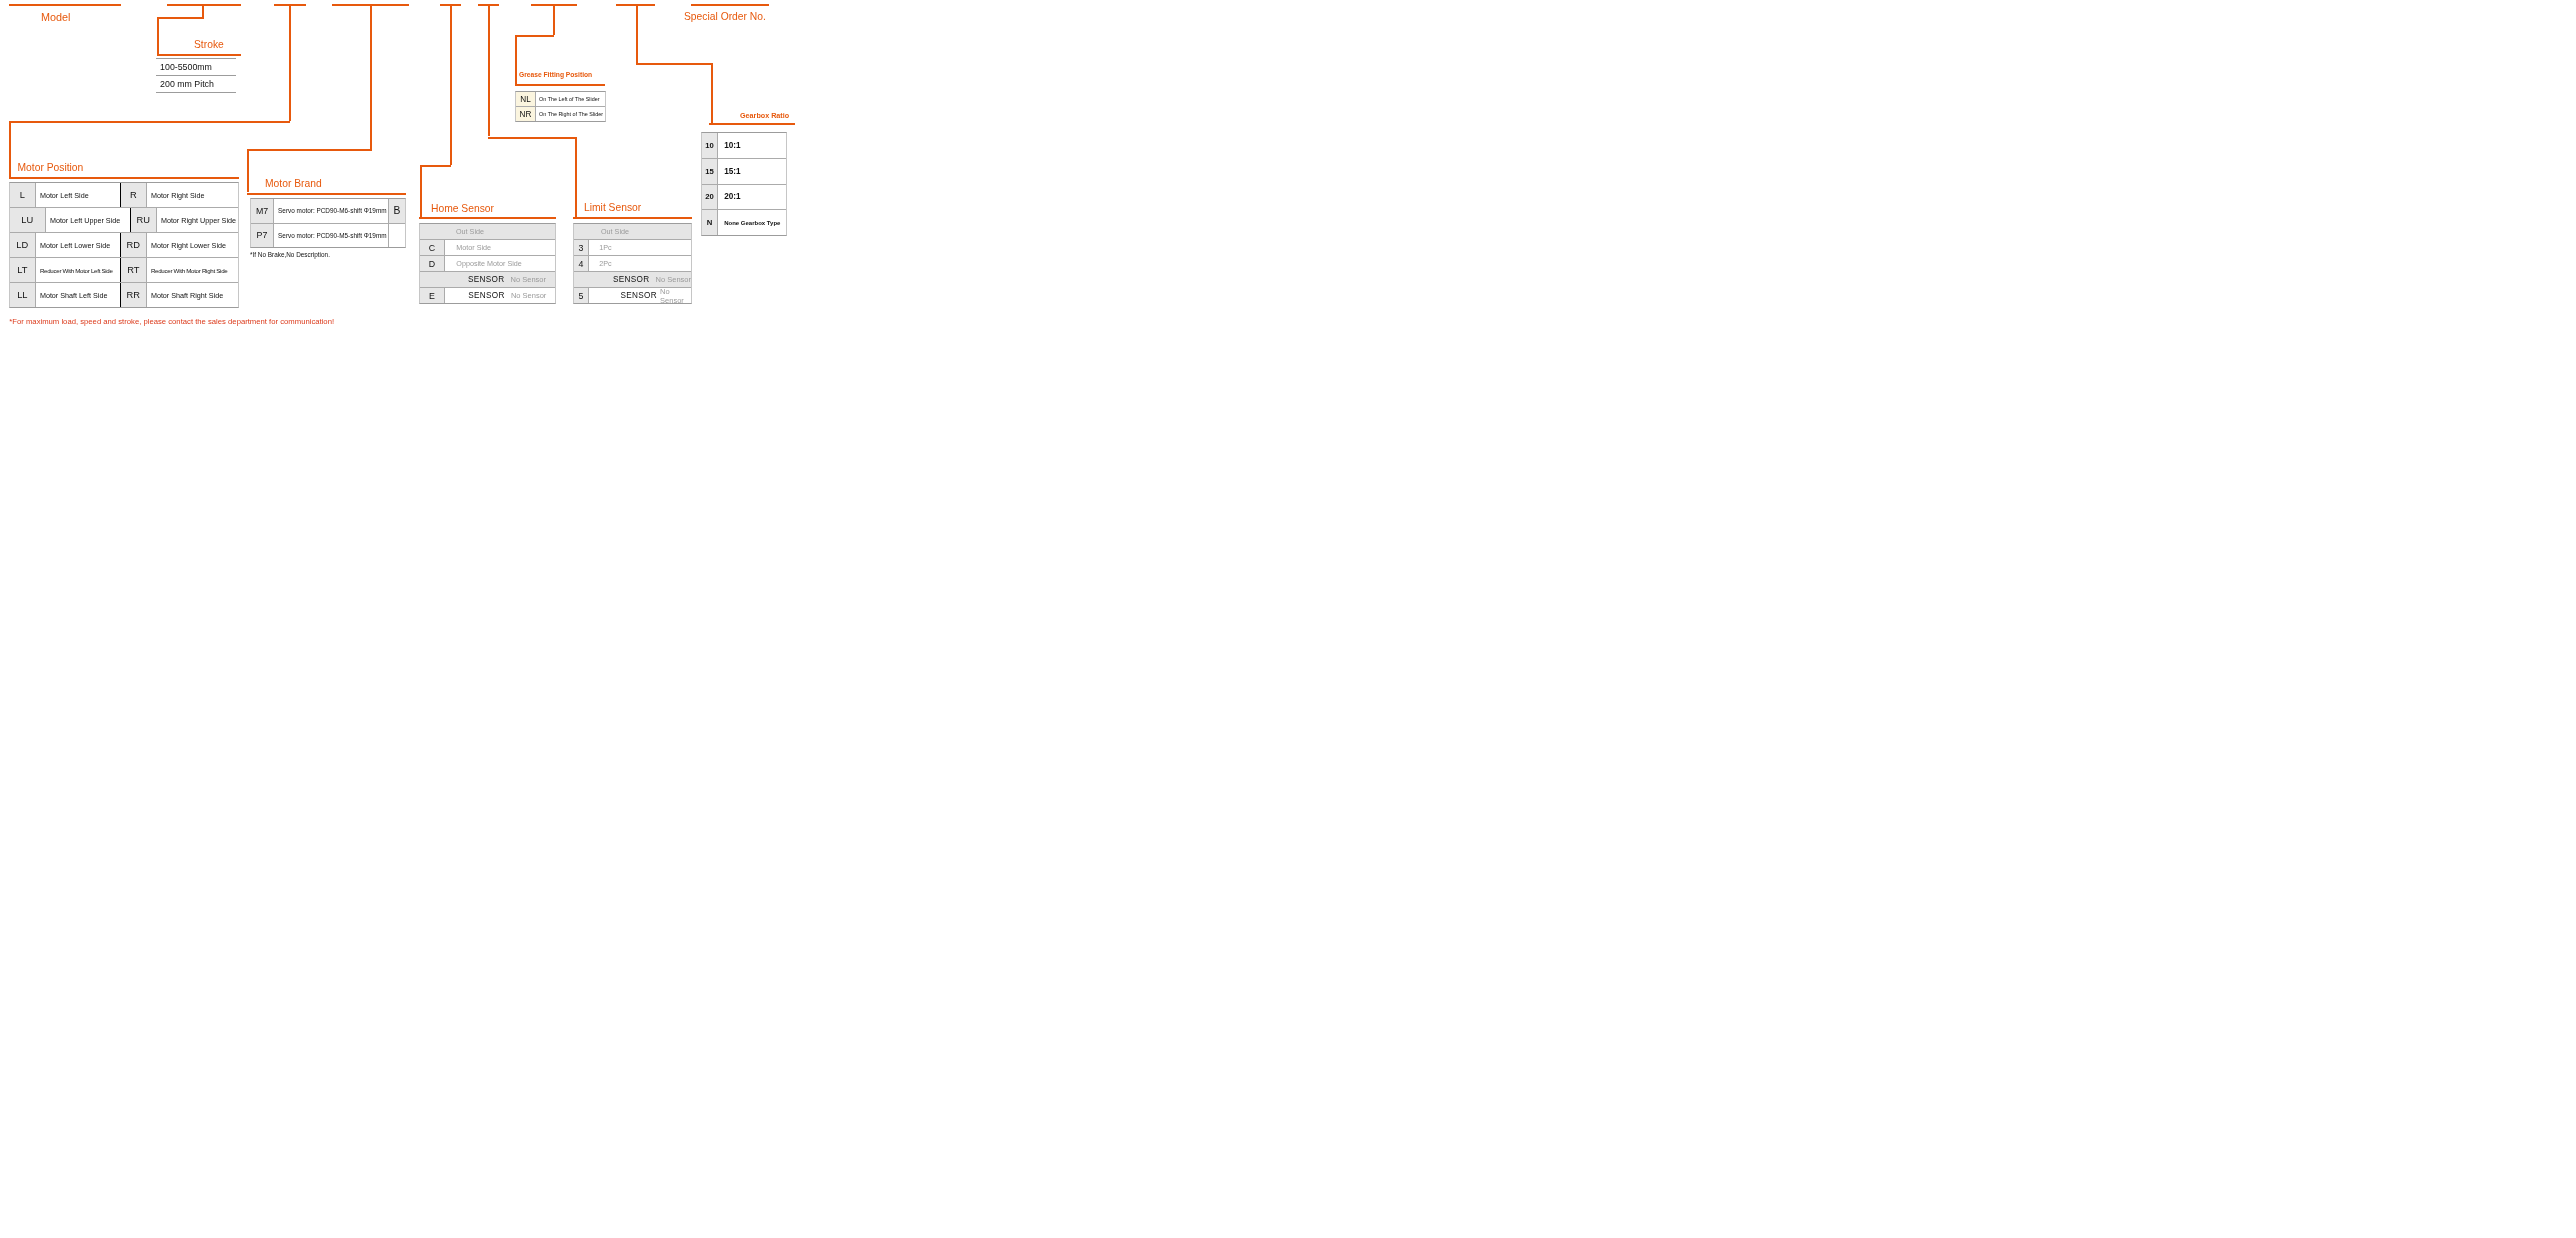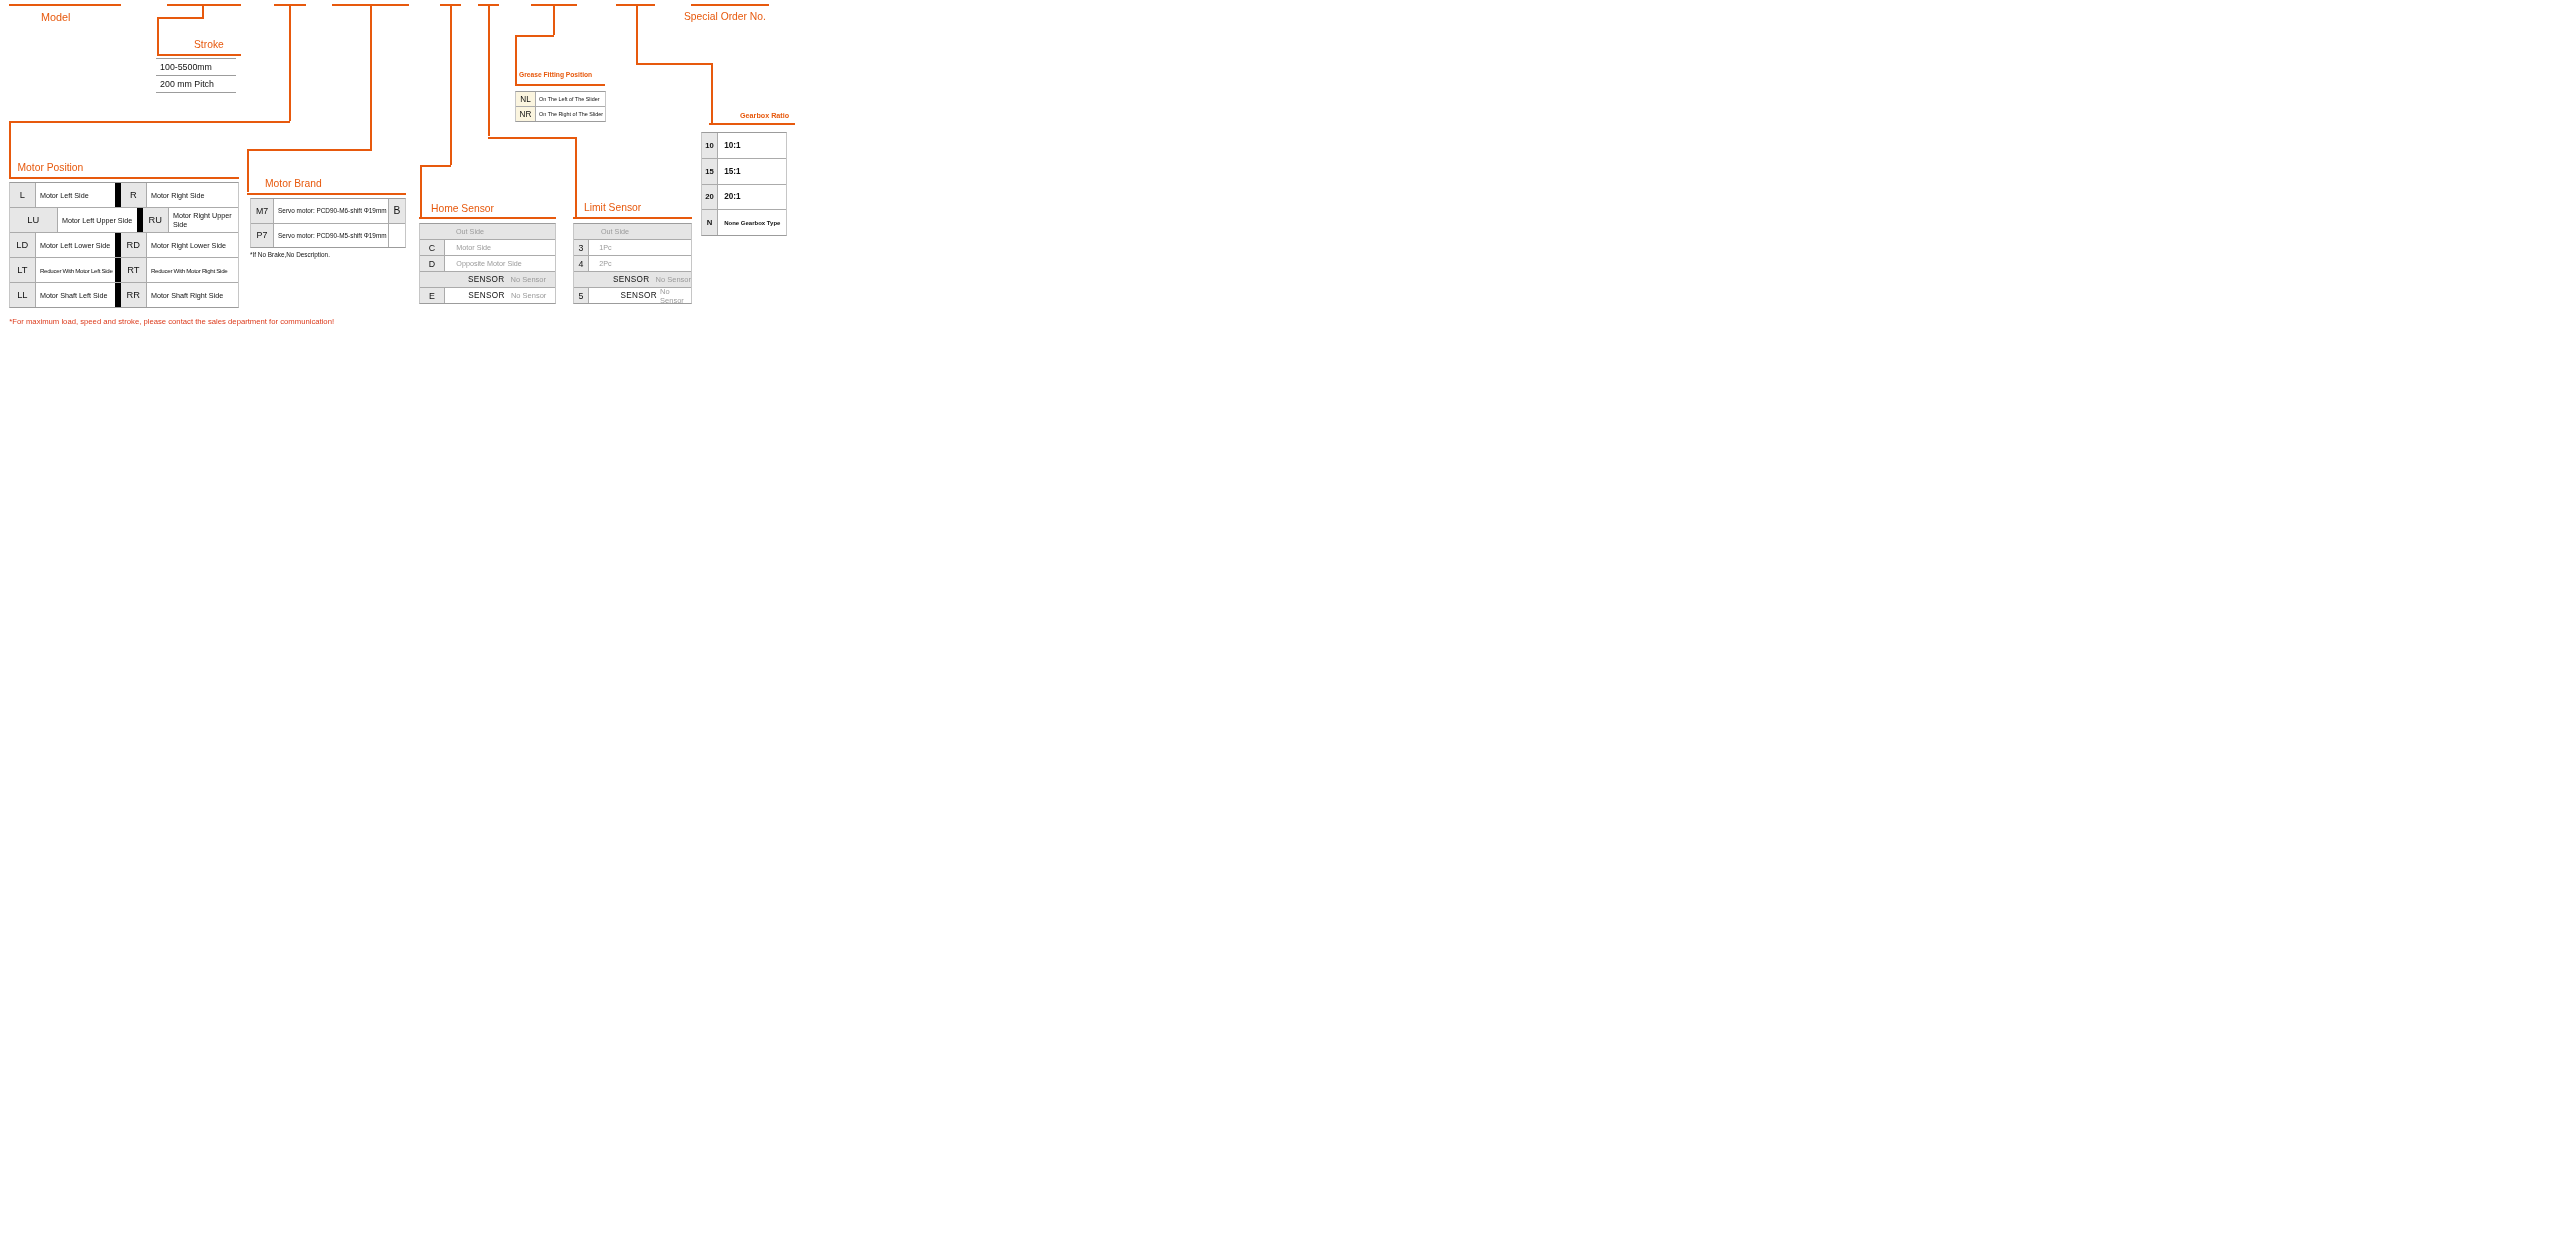"Motor Left Side" .mp-desc { border-right: 6px solid #000000 -> 1px solid #000000 }
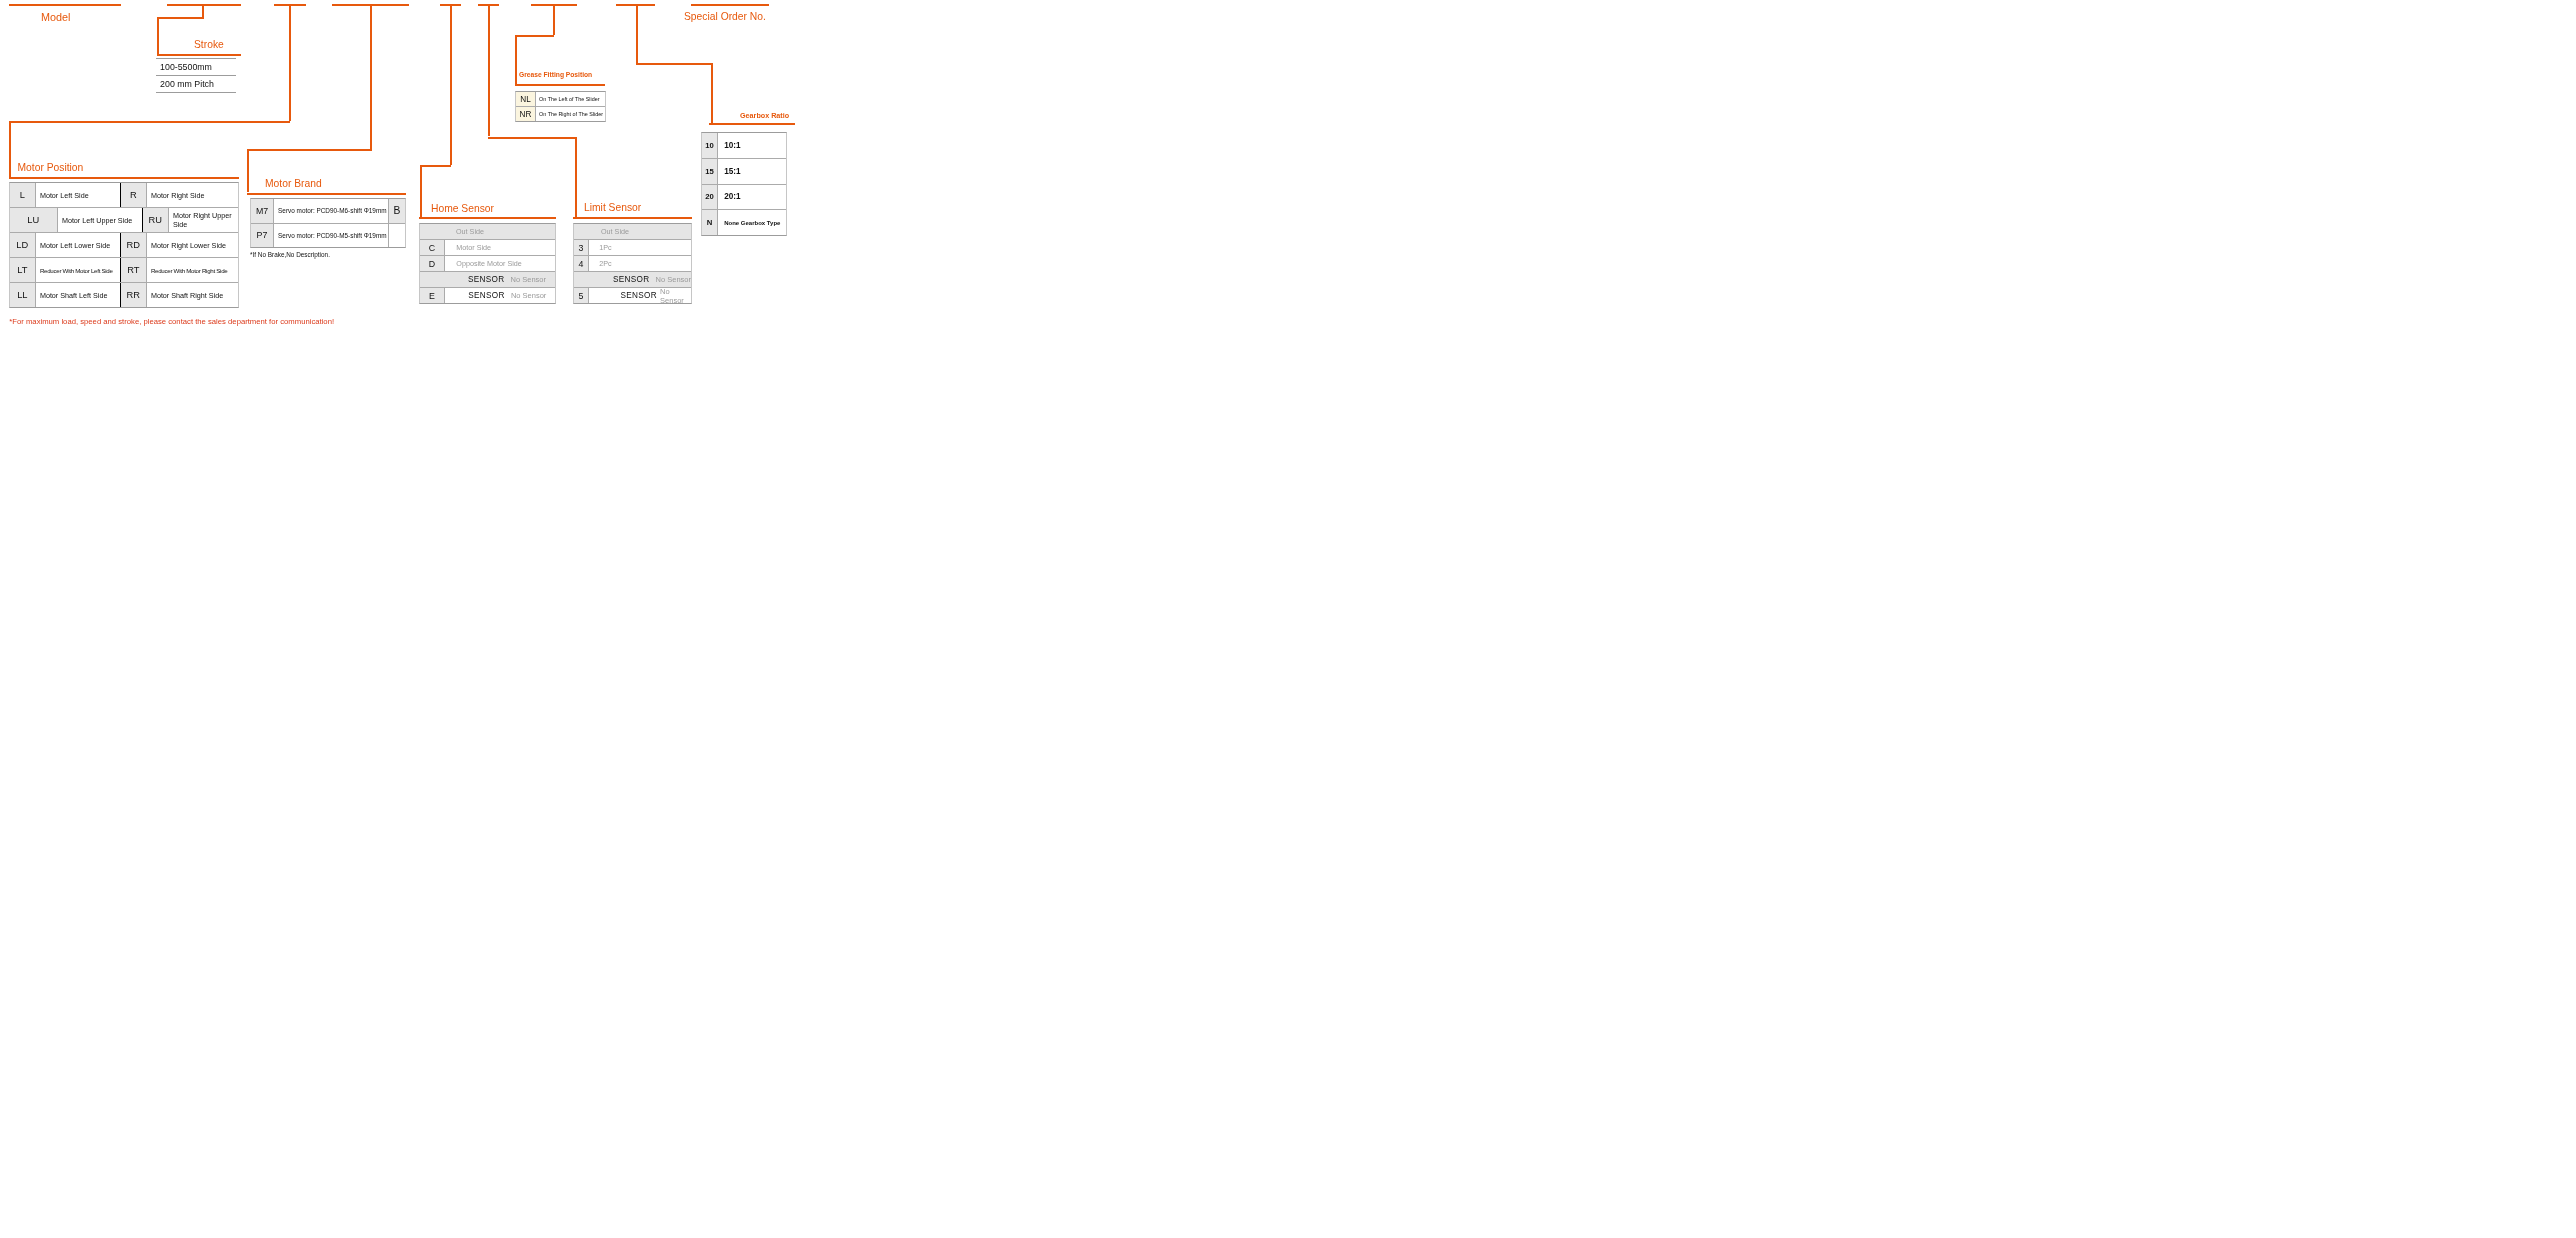"LU" div.cell { width: 48px -> 36px }
